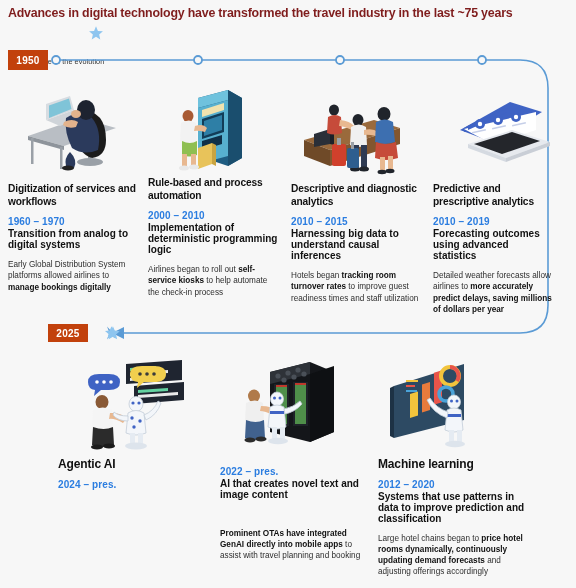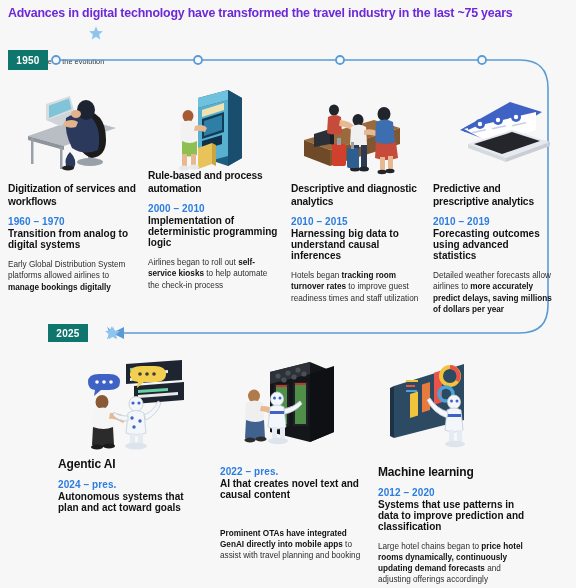"Advances in digital technology have" .title { color: #6d28d9 -> #7f1d1d }
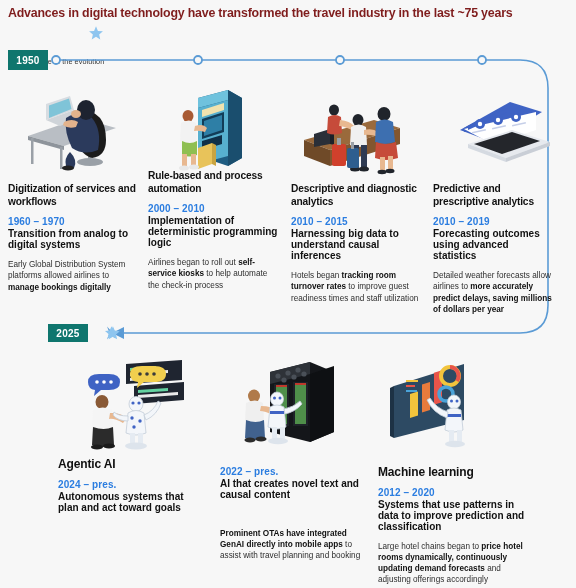"1950" .year-chip { background: #0f766e -> #c2410c }
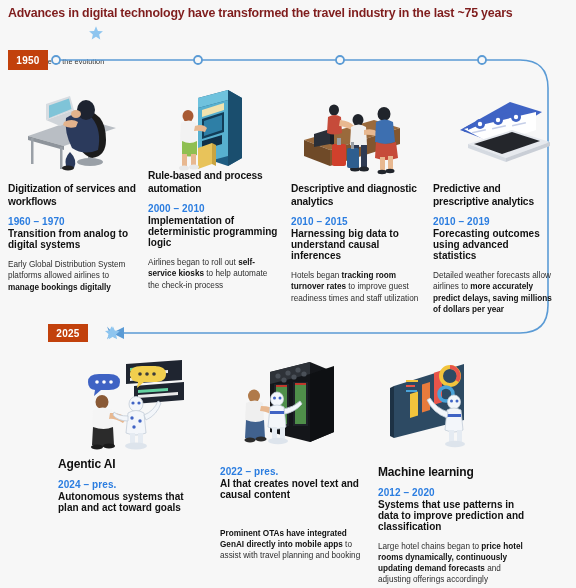"Rule-based and process automation" div.col { top: 170px -> 177px }
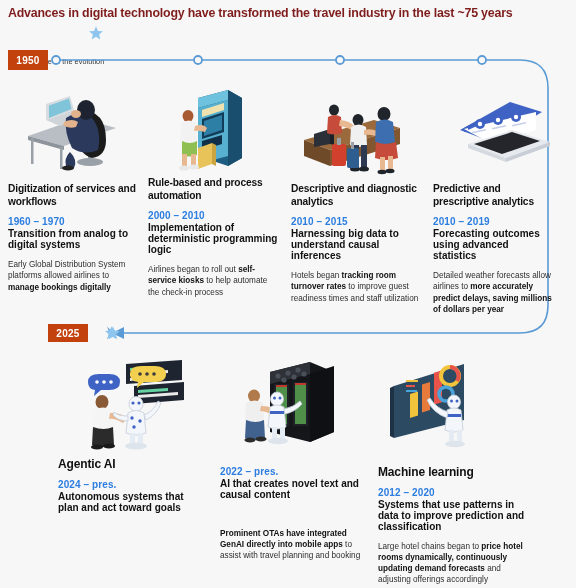"Machine learning" div.col { margin-top: 8px -> none }
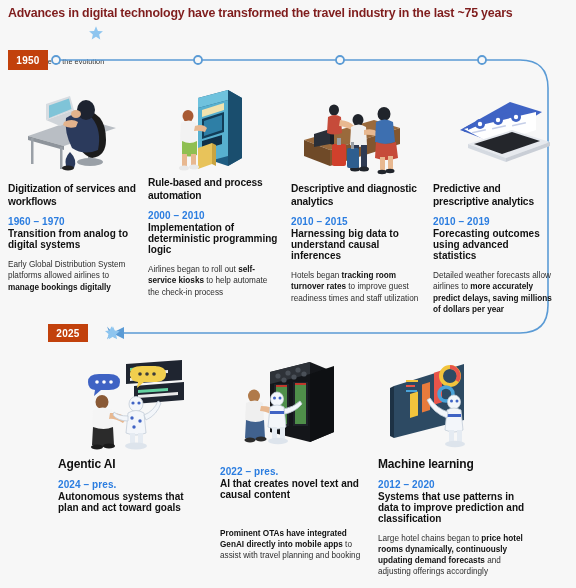"AI that creates novel text" div.col-sub { text: causal -> image }
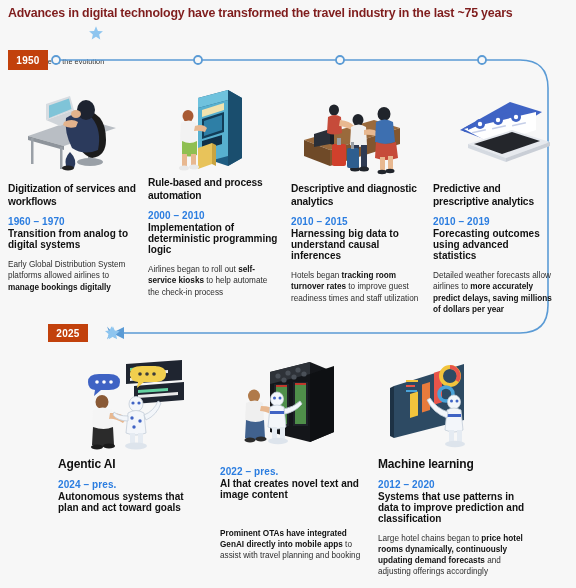"Autonomous systems that plan and" div.col-sub { html: <div>Autonomous systems that plan and act toward goals</div> -> none }
